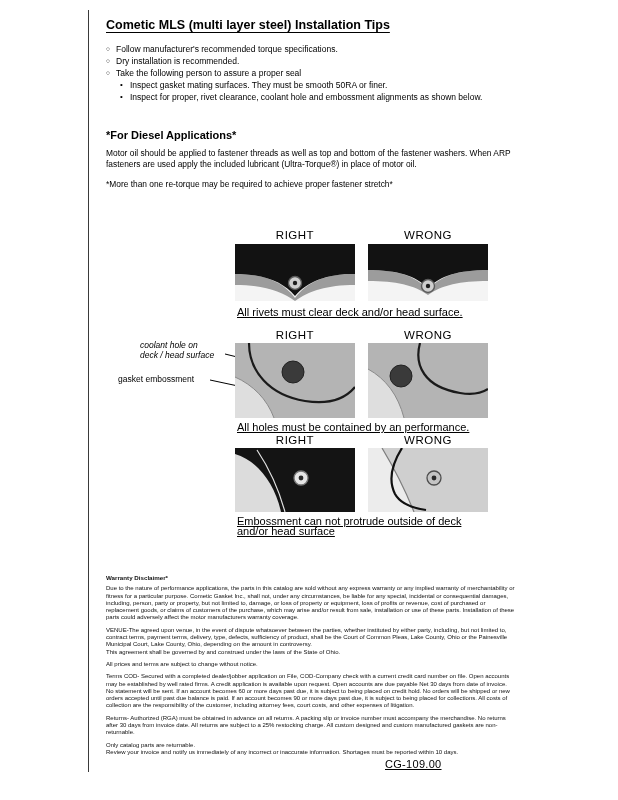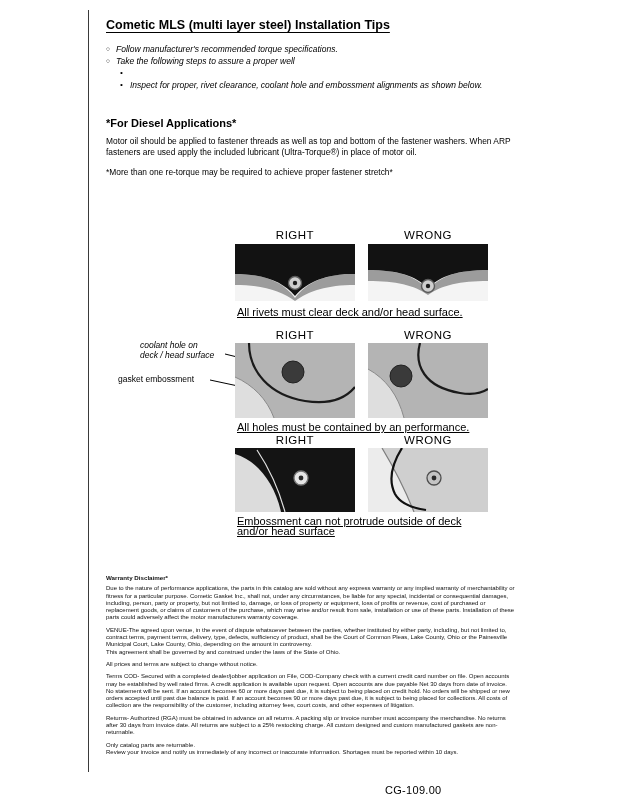"Follow manufacturer's recommended torque" .tip { font-style: italic -> none }
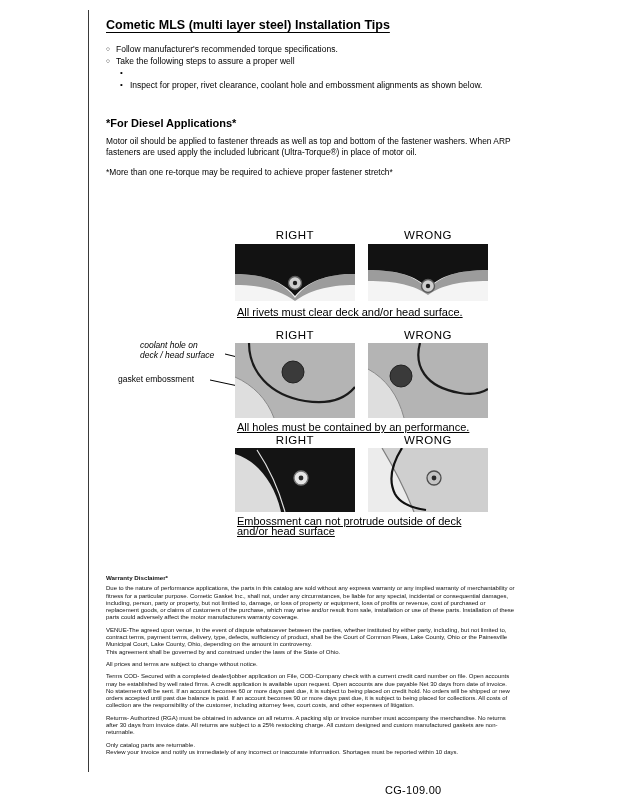"Dry installation is recommended." div.tip { html: none -> <div> <span>○</span> <span>Dry installation is recommended.</span> </div> }
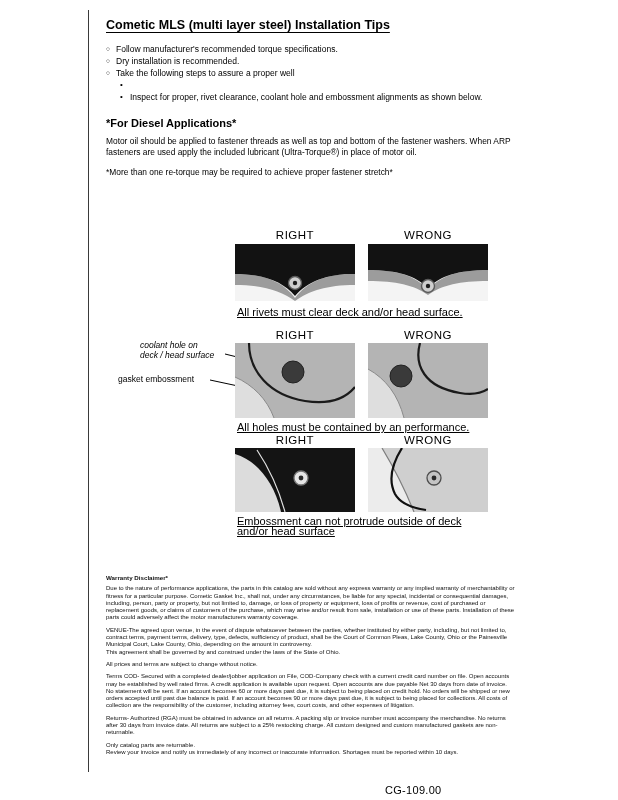"Take the following steps to" span { text: steps to assure a proper well -> person to assure a proper seal }
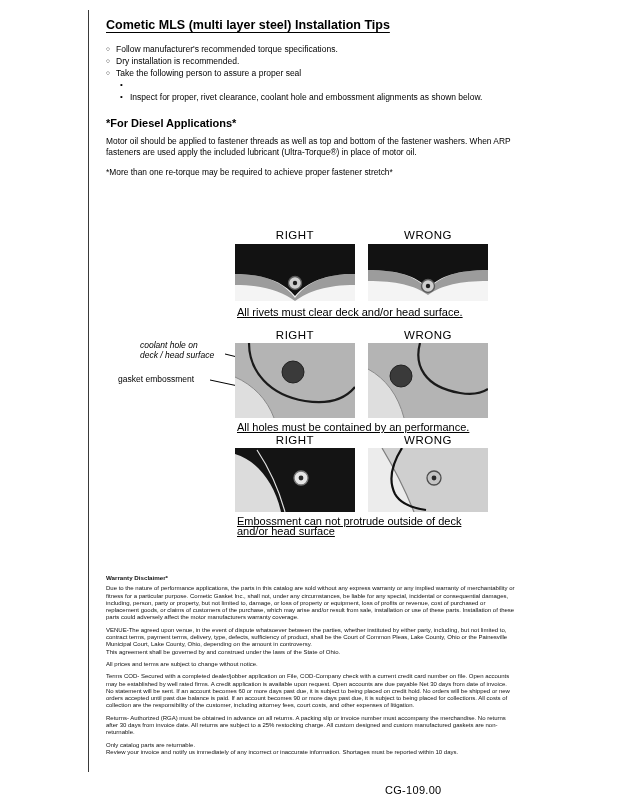"Inspect gasket mating surfaces. They" span { html: none -> <span>Inspect gasket mating surfaces. They must be smooth 50RA or finer.</span> }
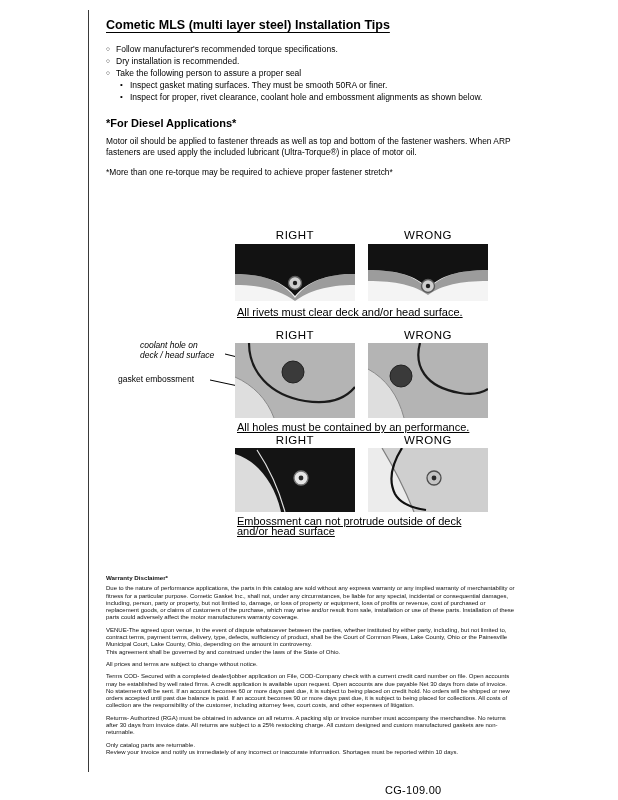"*For Diesel Applications*" .diesel h2 { margin-top: none -> 12px }
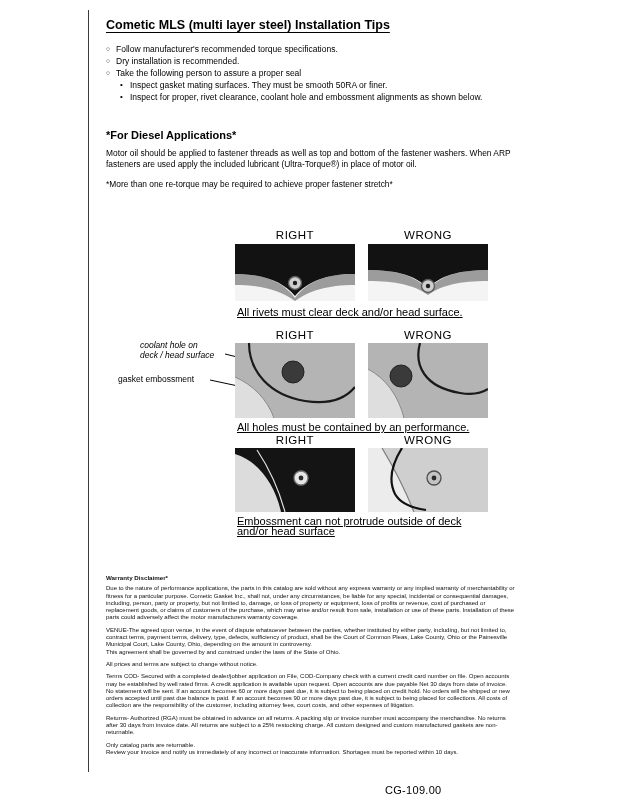"CG-109.00" .footer { text-decoration: none -> underline; top: 784px -> 758px }
